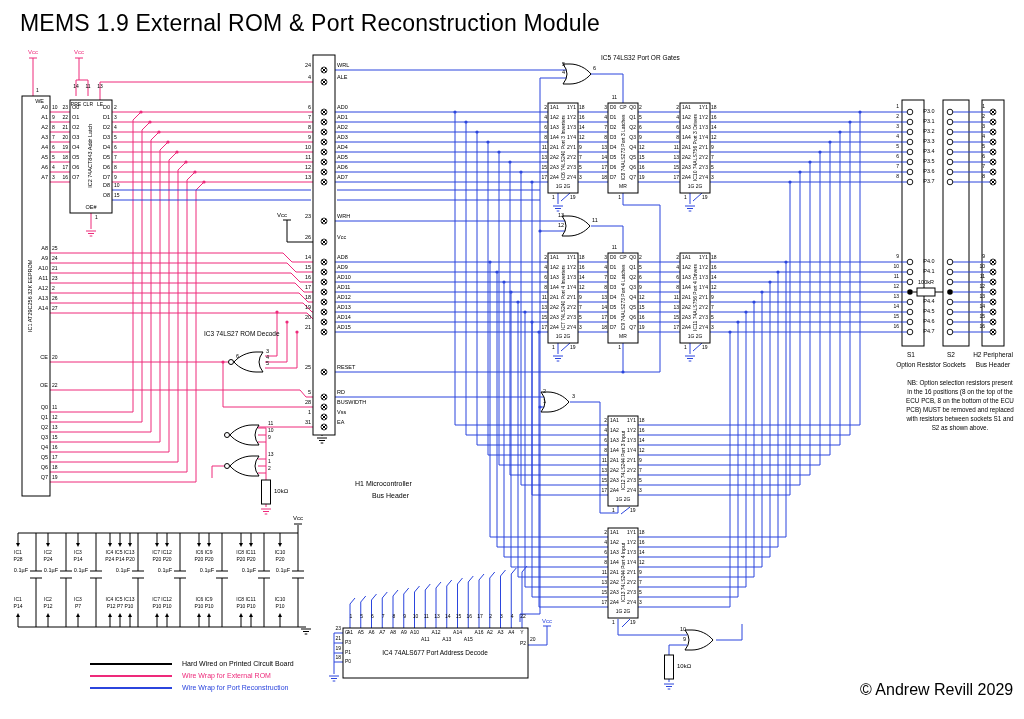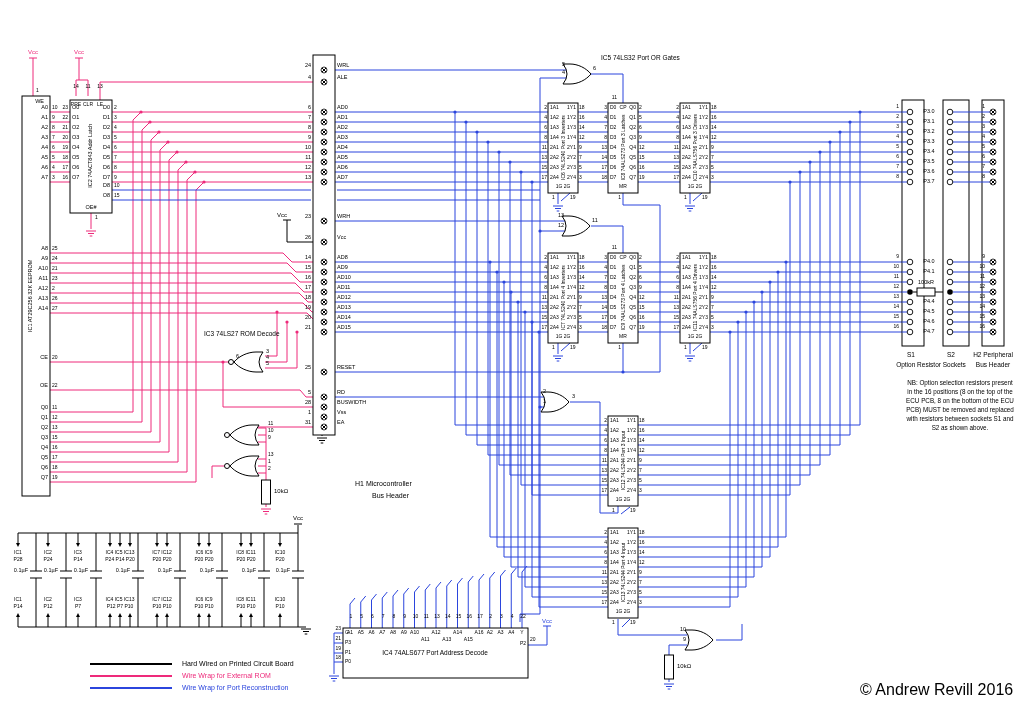"MEMS 1.9 External ROM &" span.t { html: none -> <span>MEMS 1.9 External ROM &amp; Port Reconstruction Module</span> }
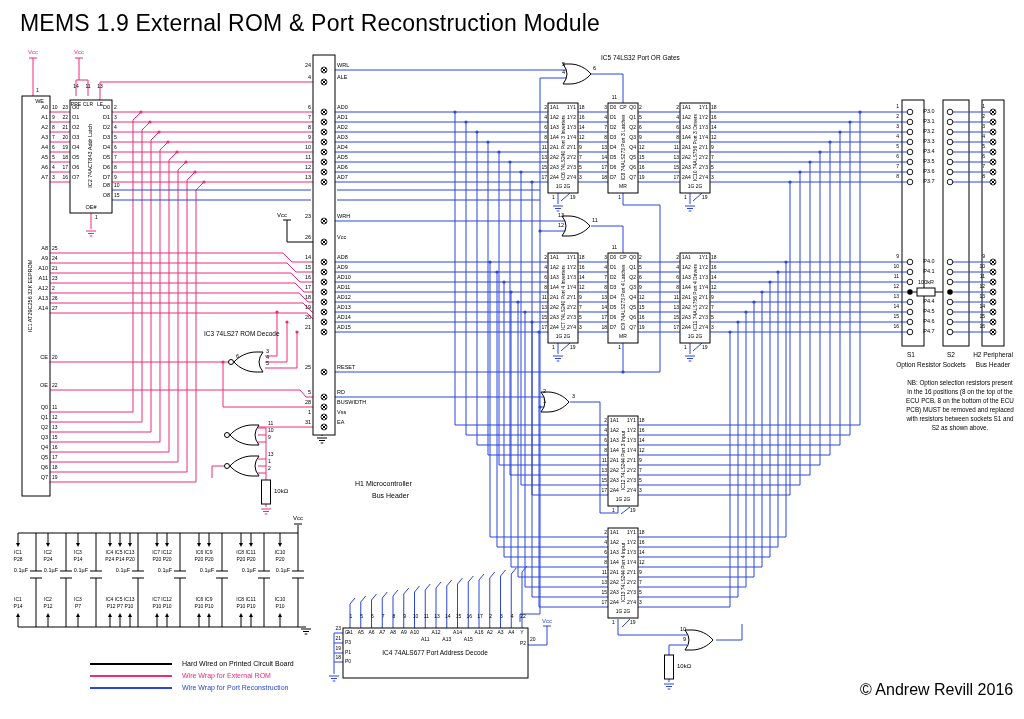"© Andrew Revill 2016" span.t { text: 2016 -> 2029 }
